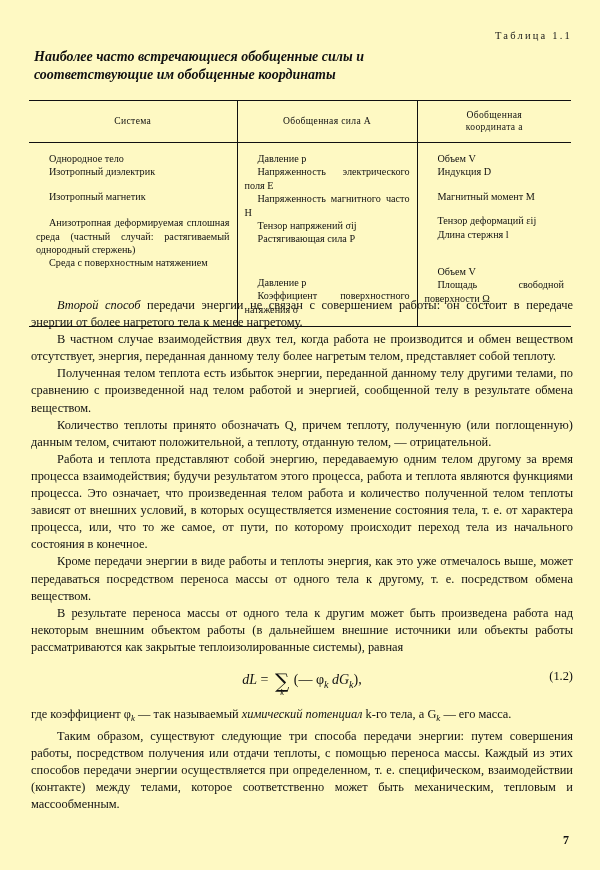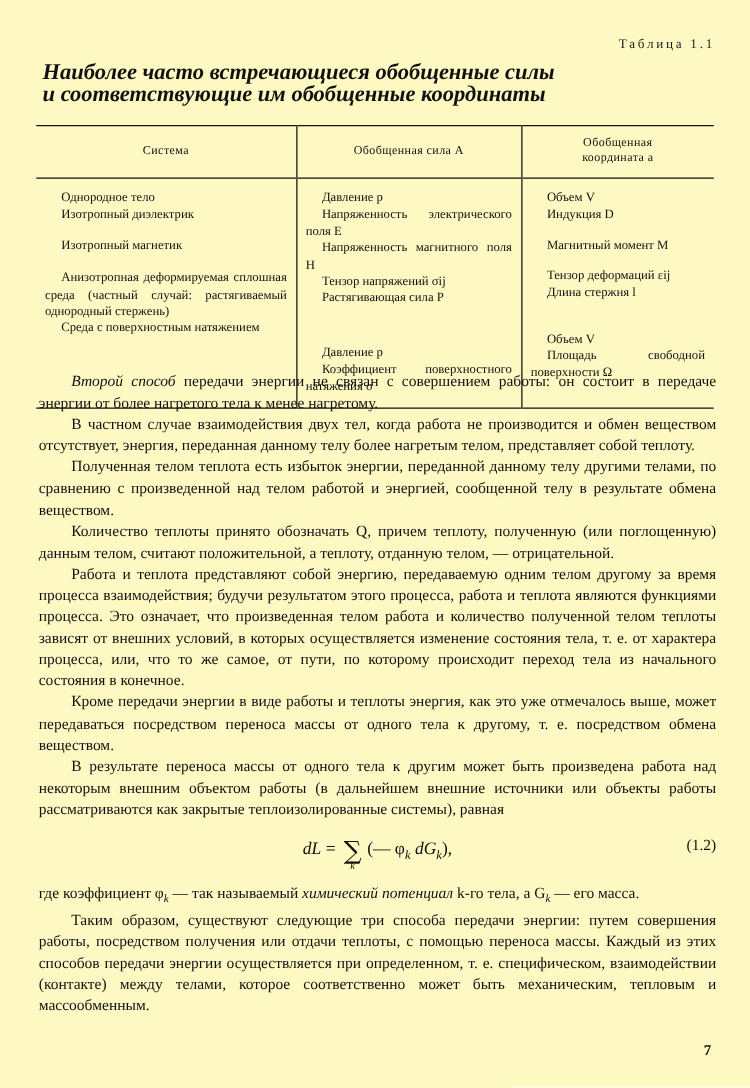"Наиболее часто встречающиеся обобщенные" .table-title { font-size: 18px -> 14px }
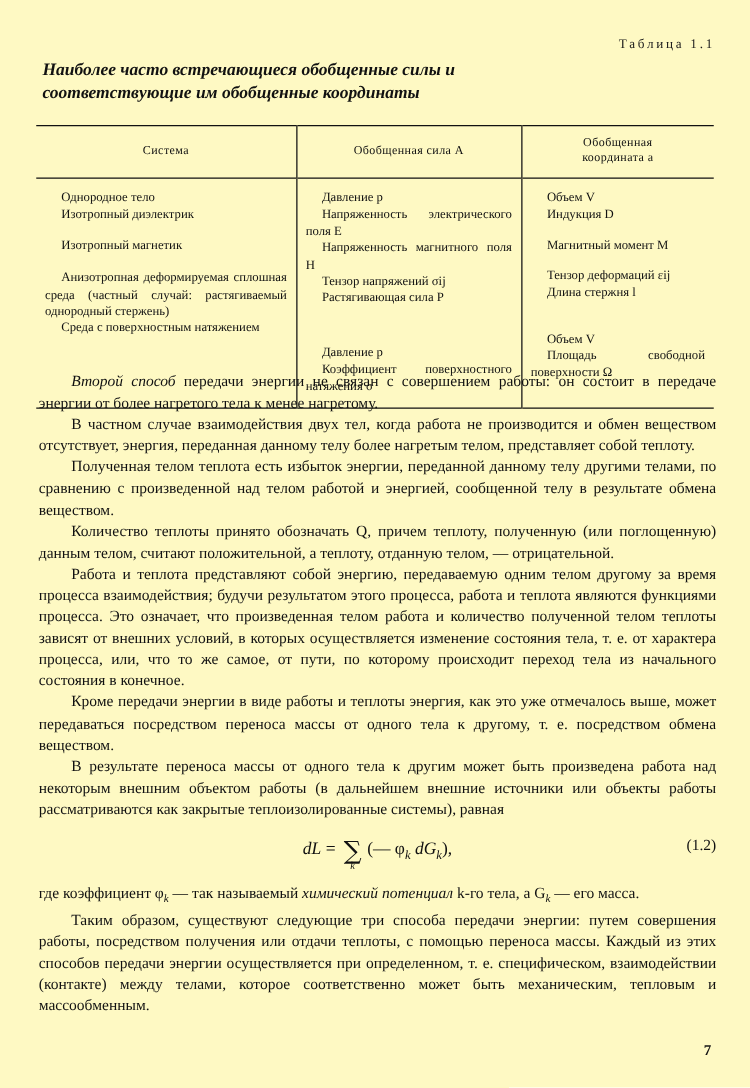"Напряженность магнитного поля H" p { text: поля -> часто }
